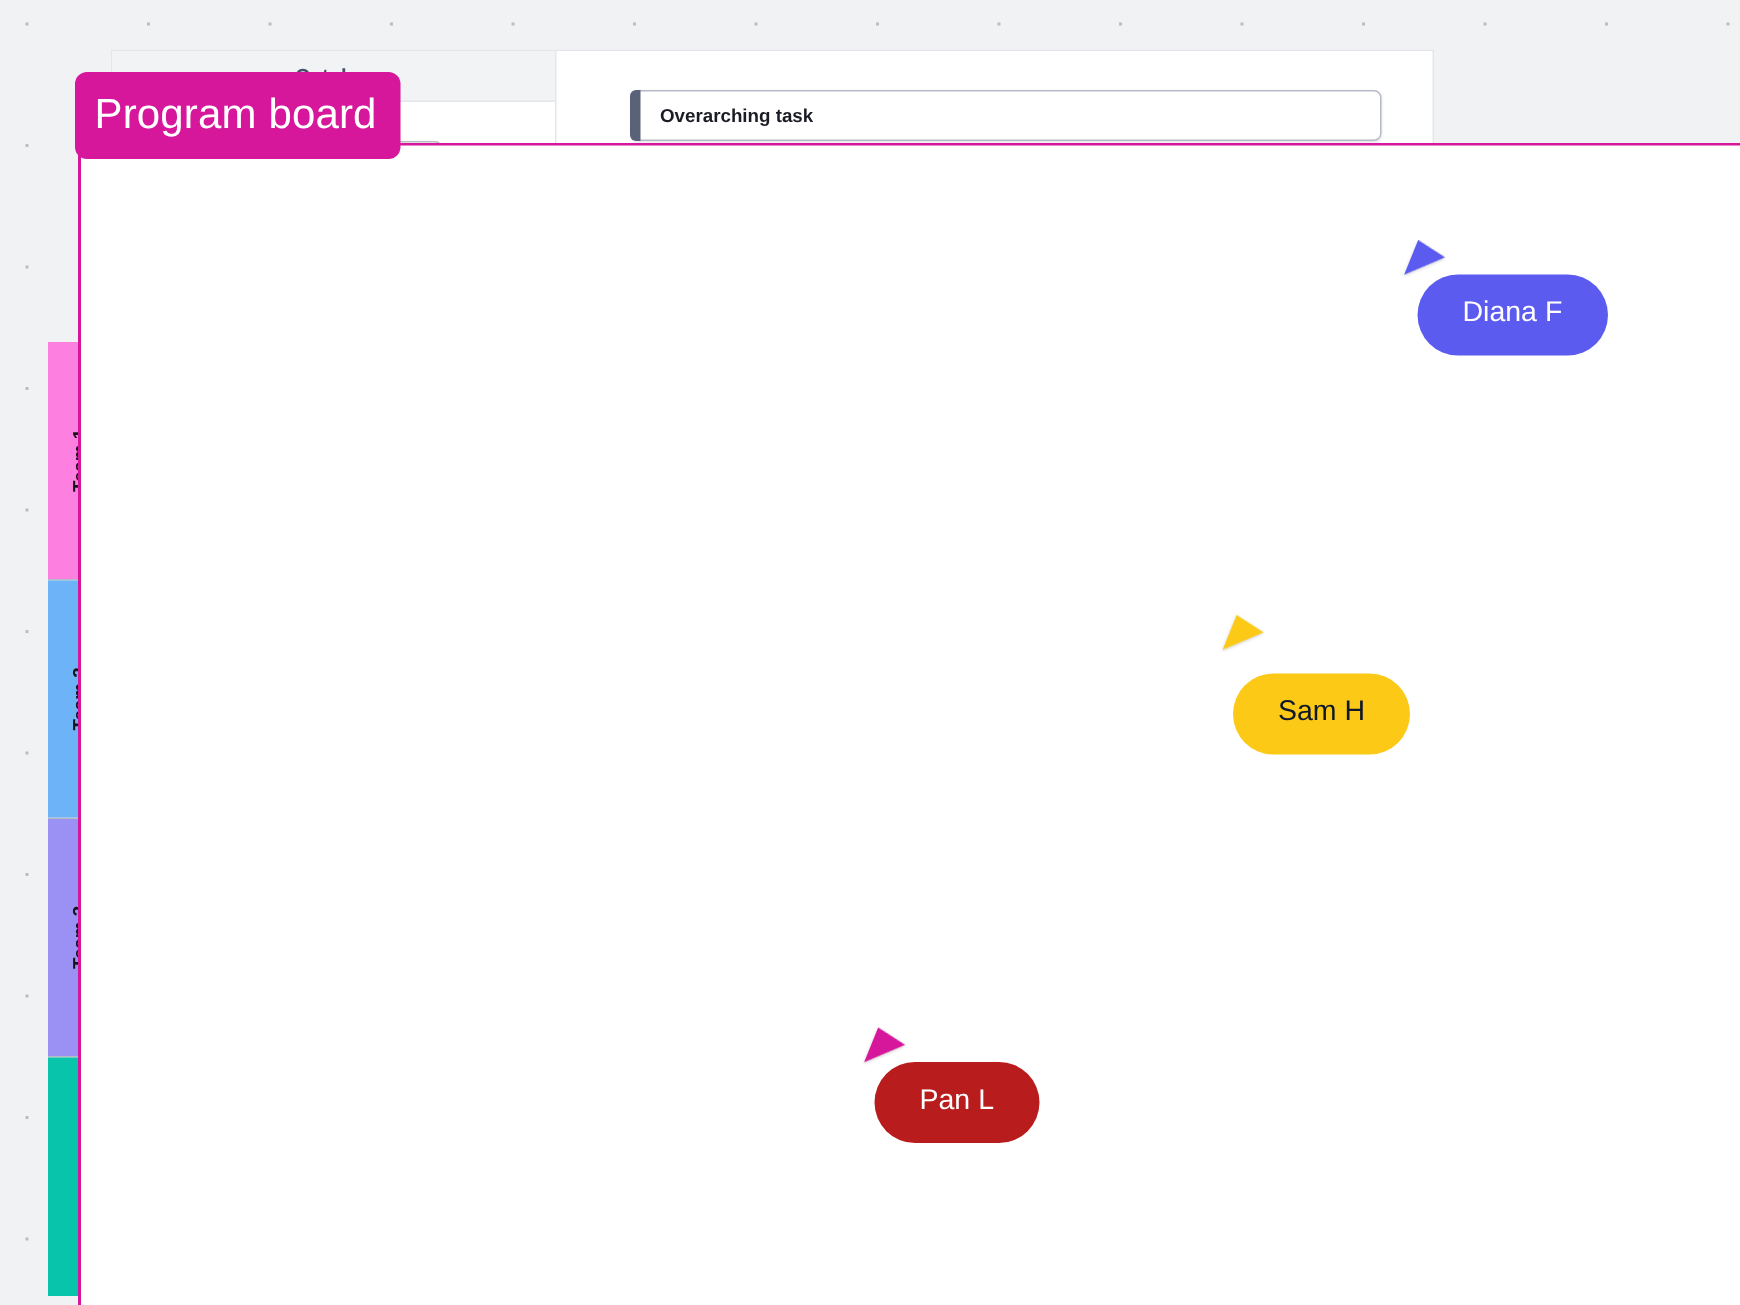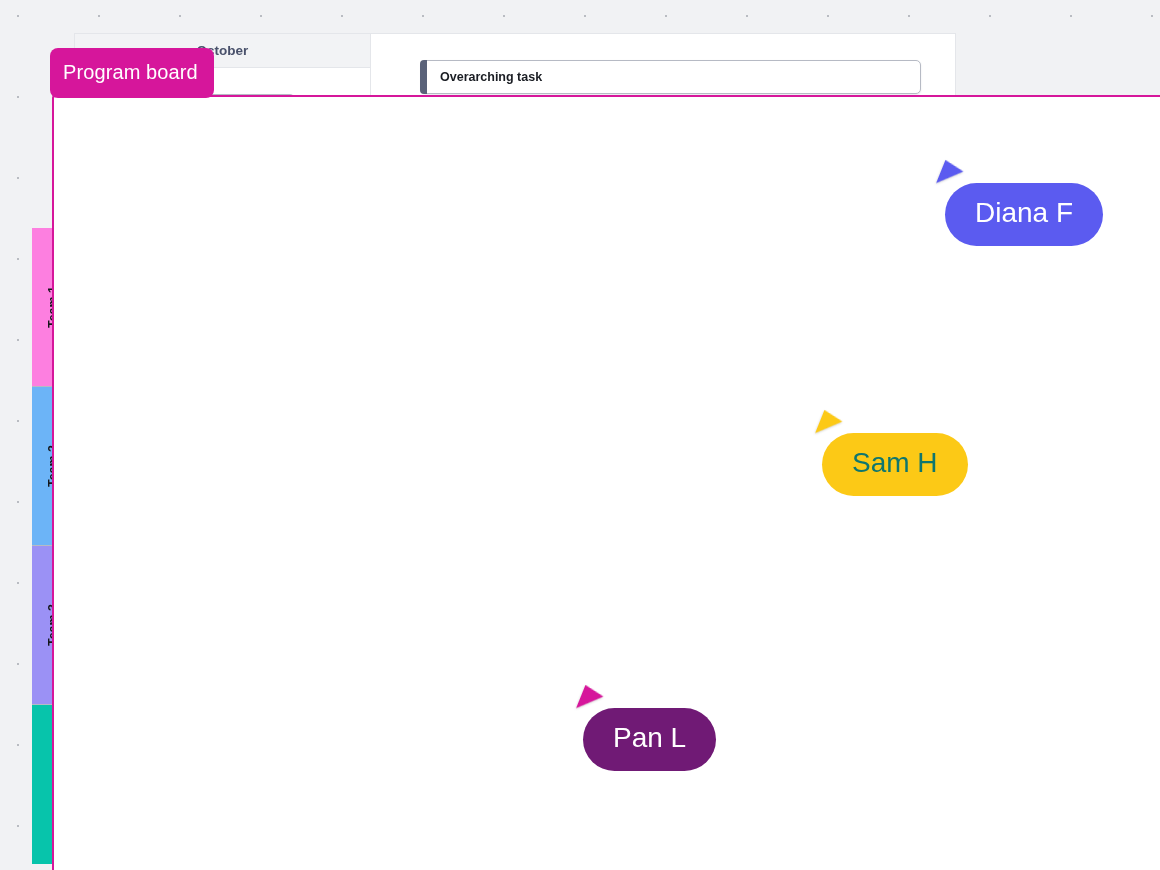"Program board" .title-badge { font-size: 20px -> 28px }
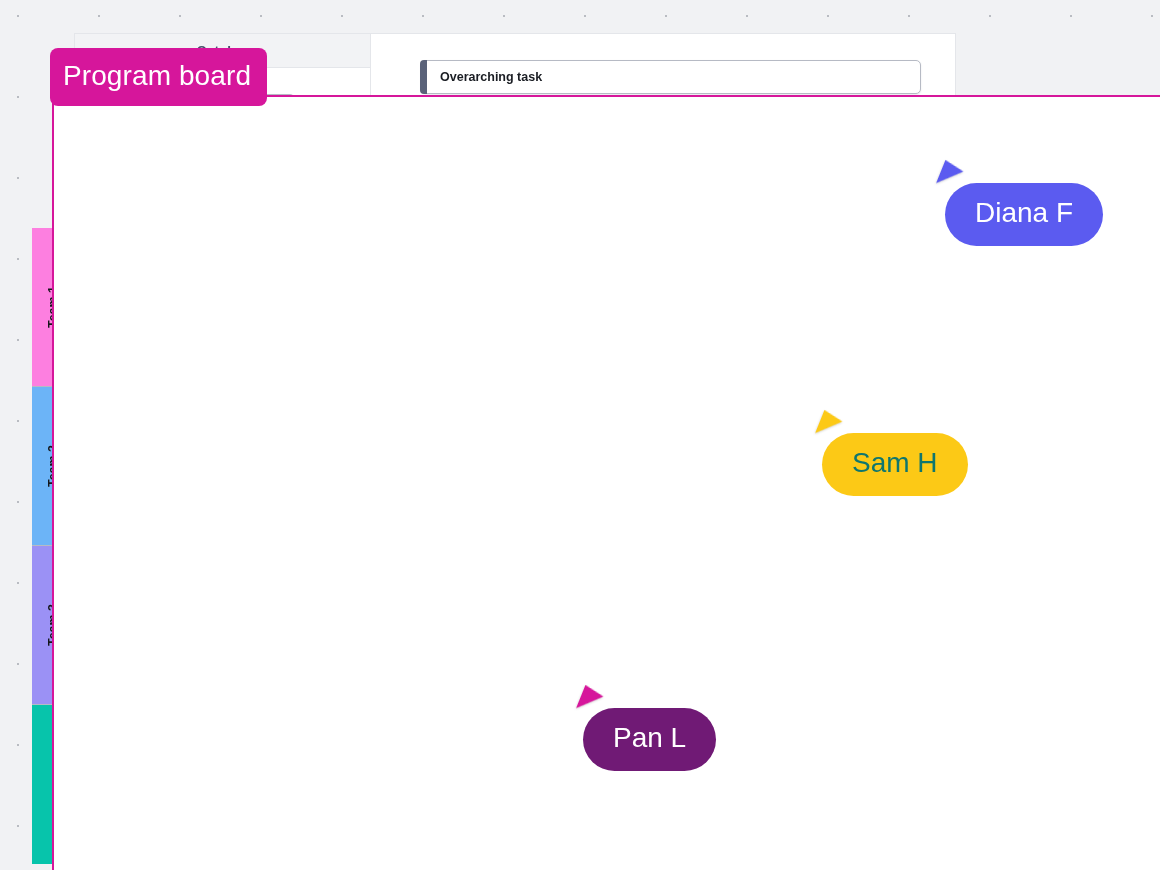"Diana F" .cursor .pill { font-size: 28px -> 19px }
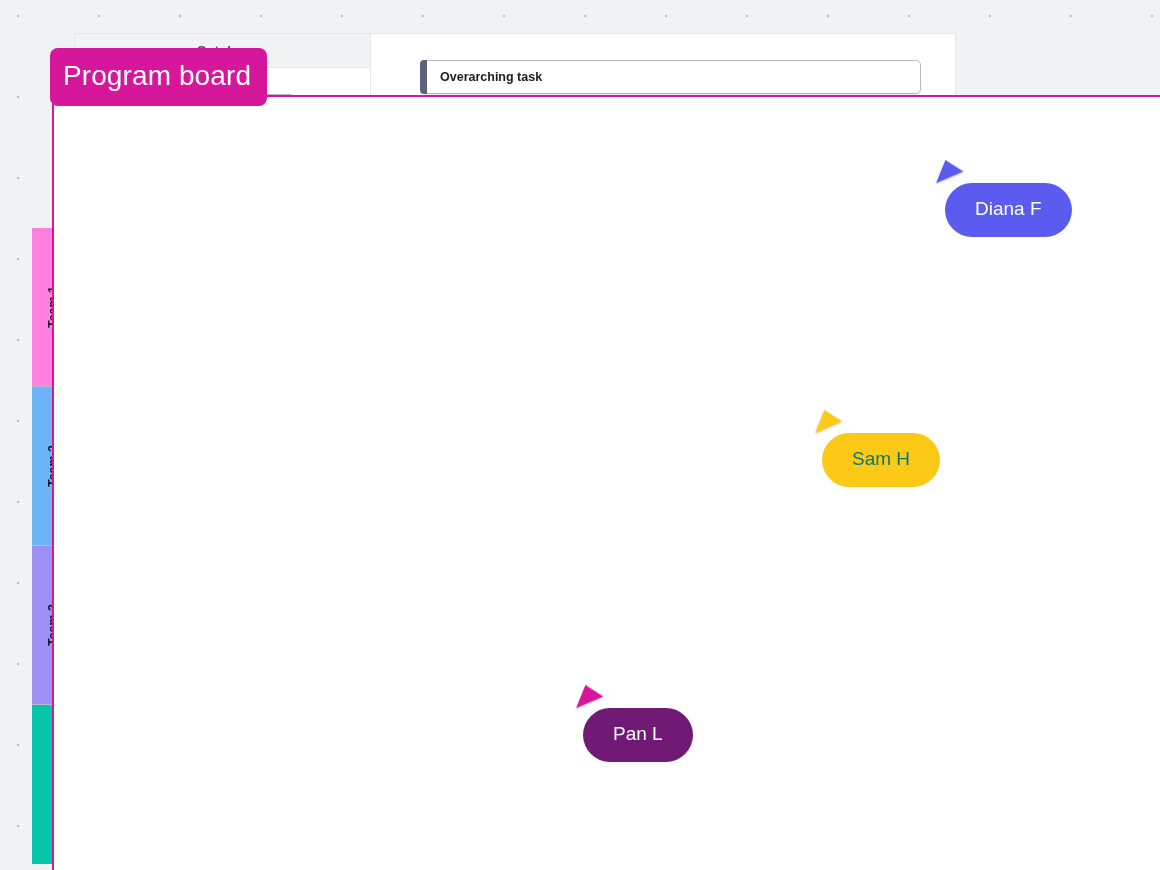"Sam H" #cursor-sam .pill { color: #0f766e -> #0f172a; top: 20px -> 36px }
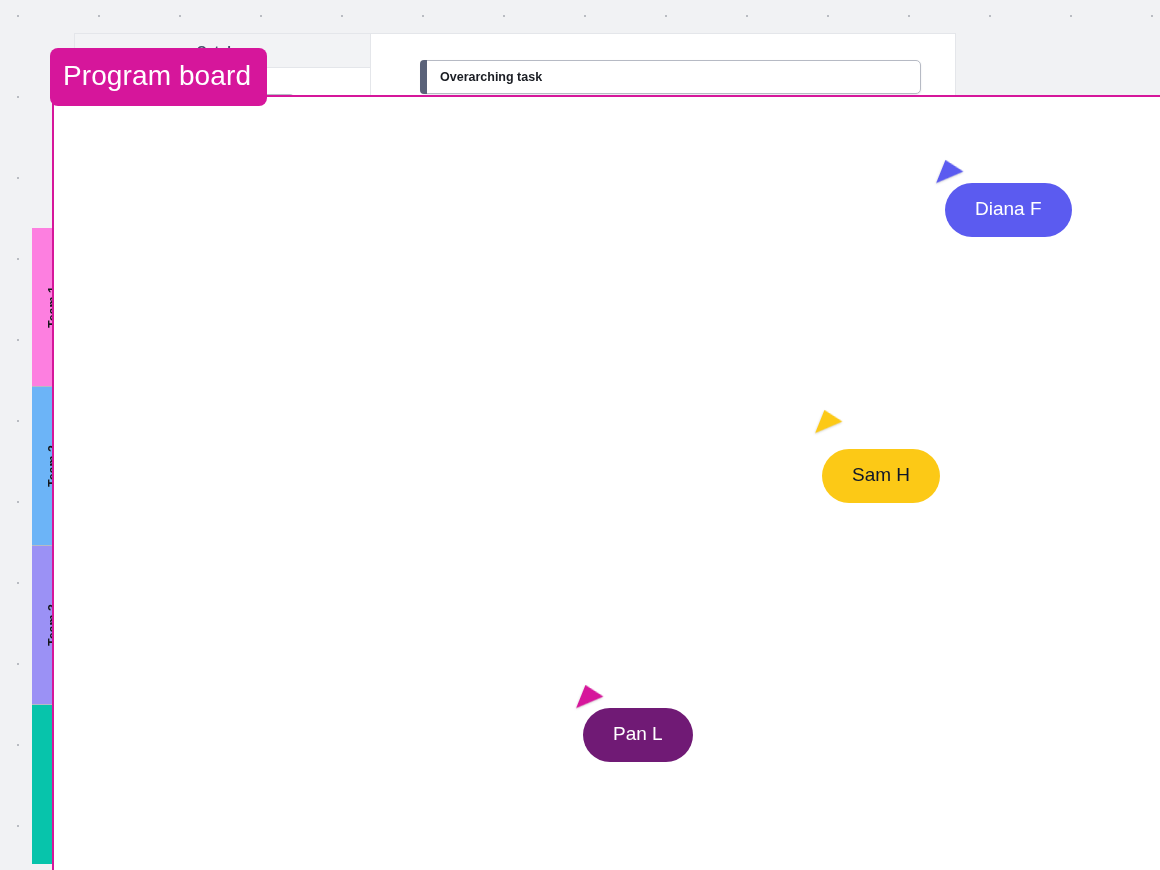"Pan L" #cursor-pan .pill { background: #701a75 -> #b91c1c }
